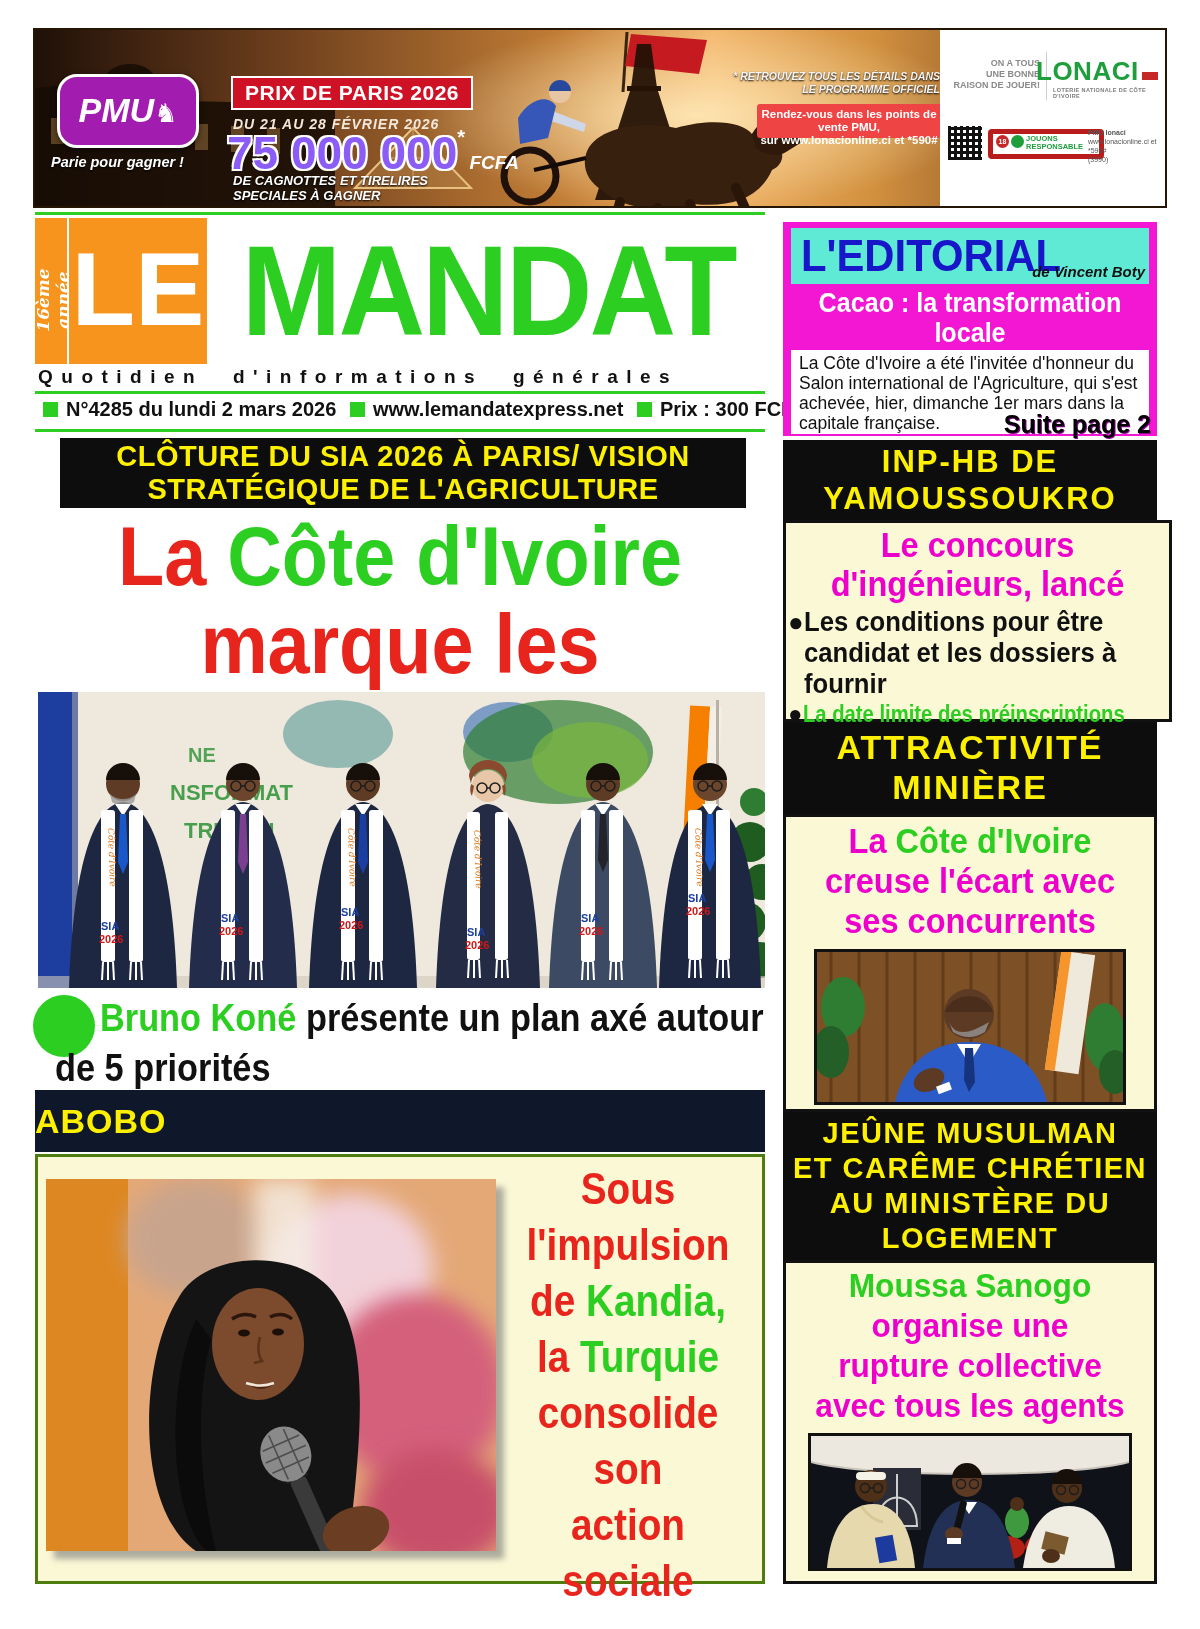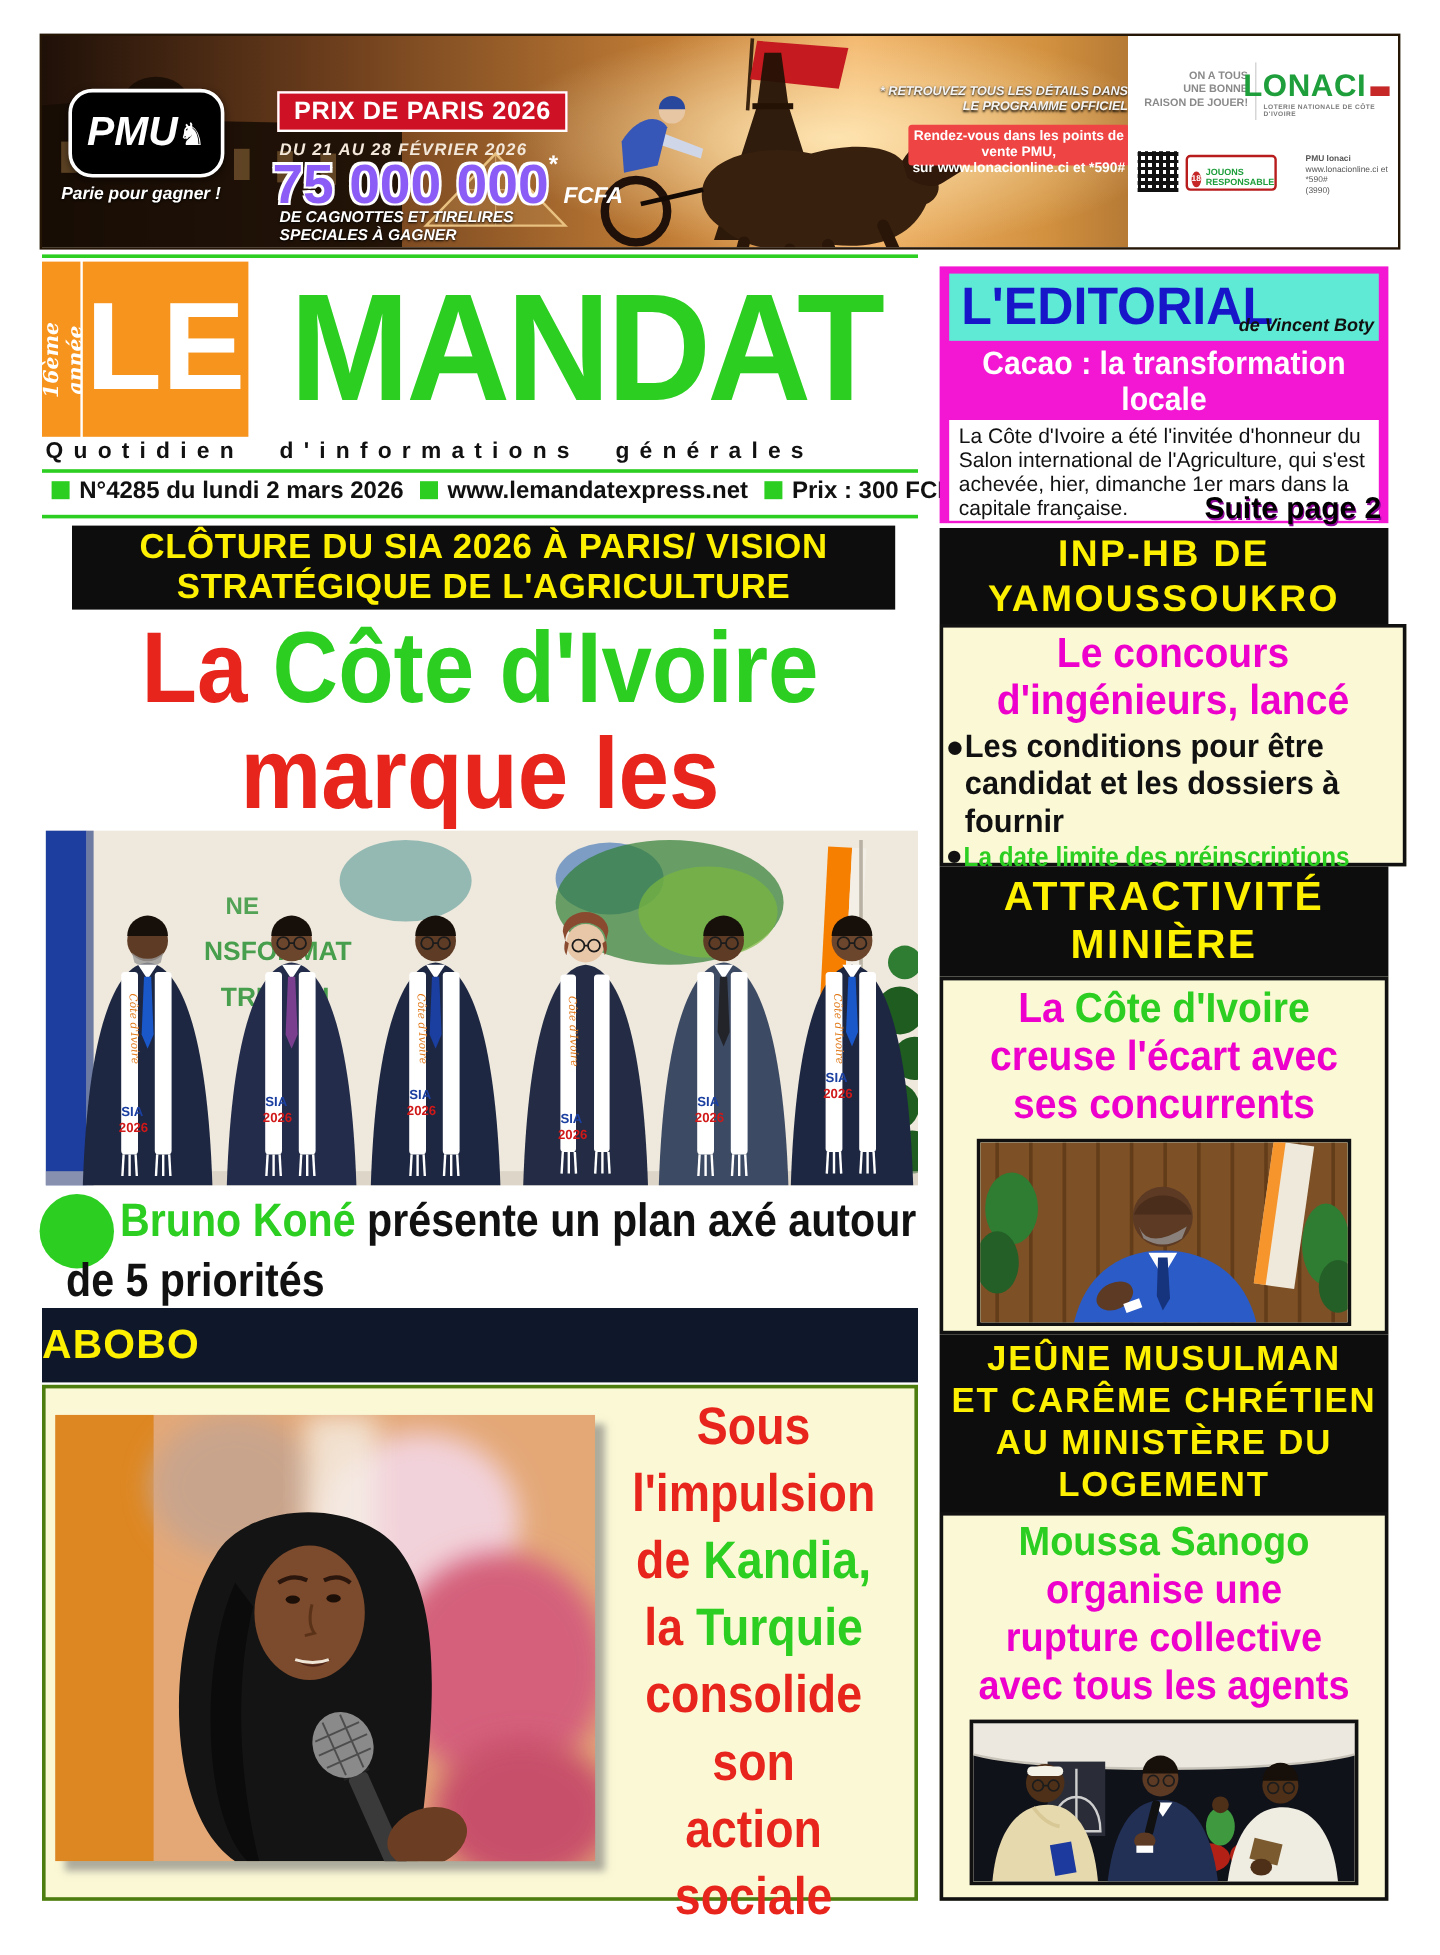"PMU♞" div.abs { background: #000000 -> #a21caf; width: 130px -> 142px }
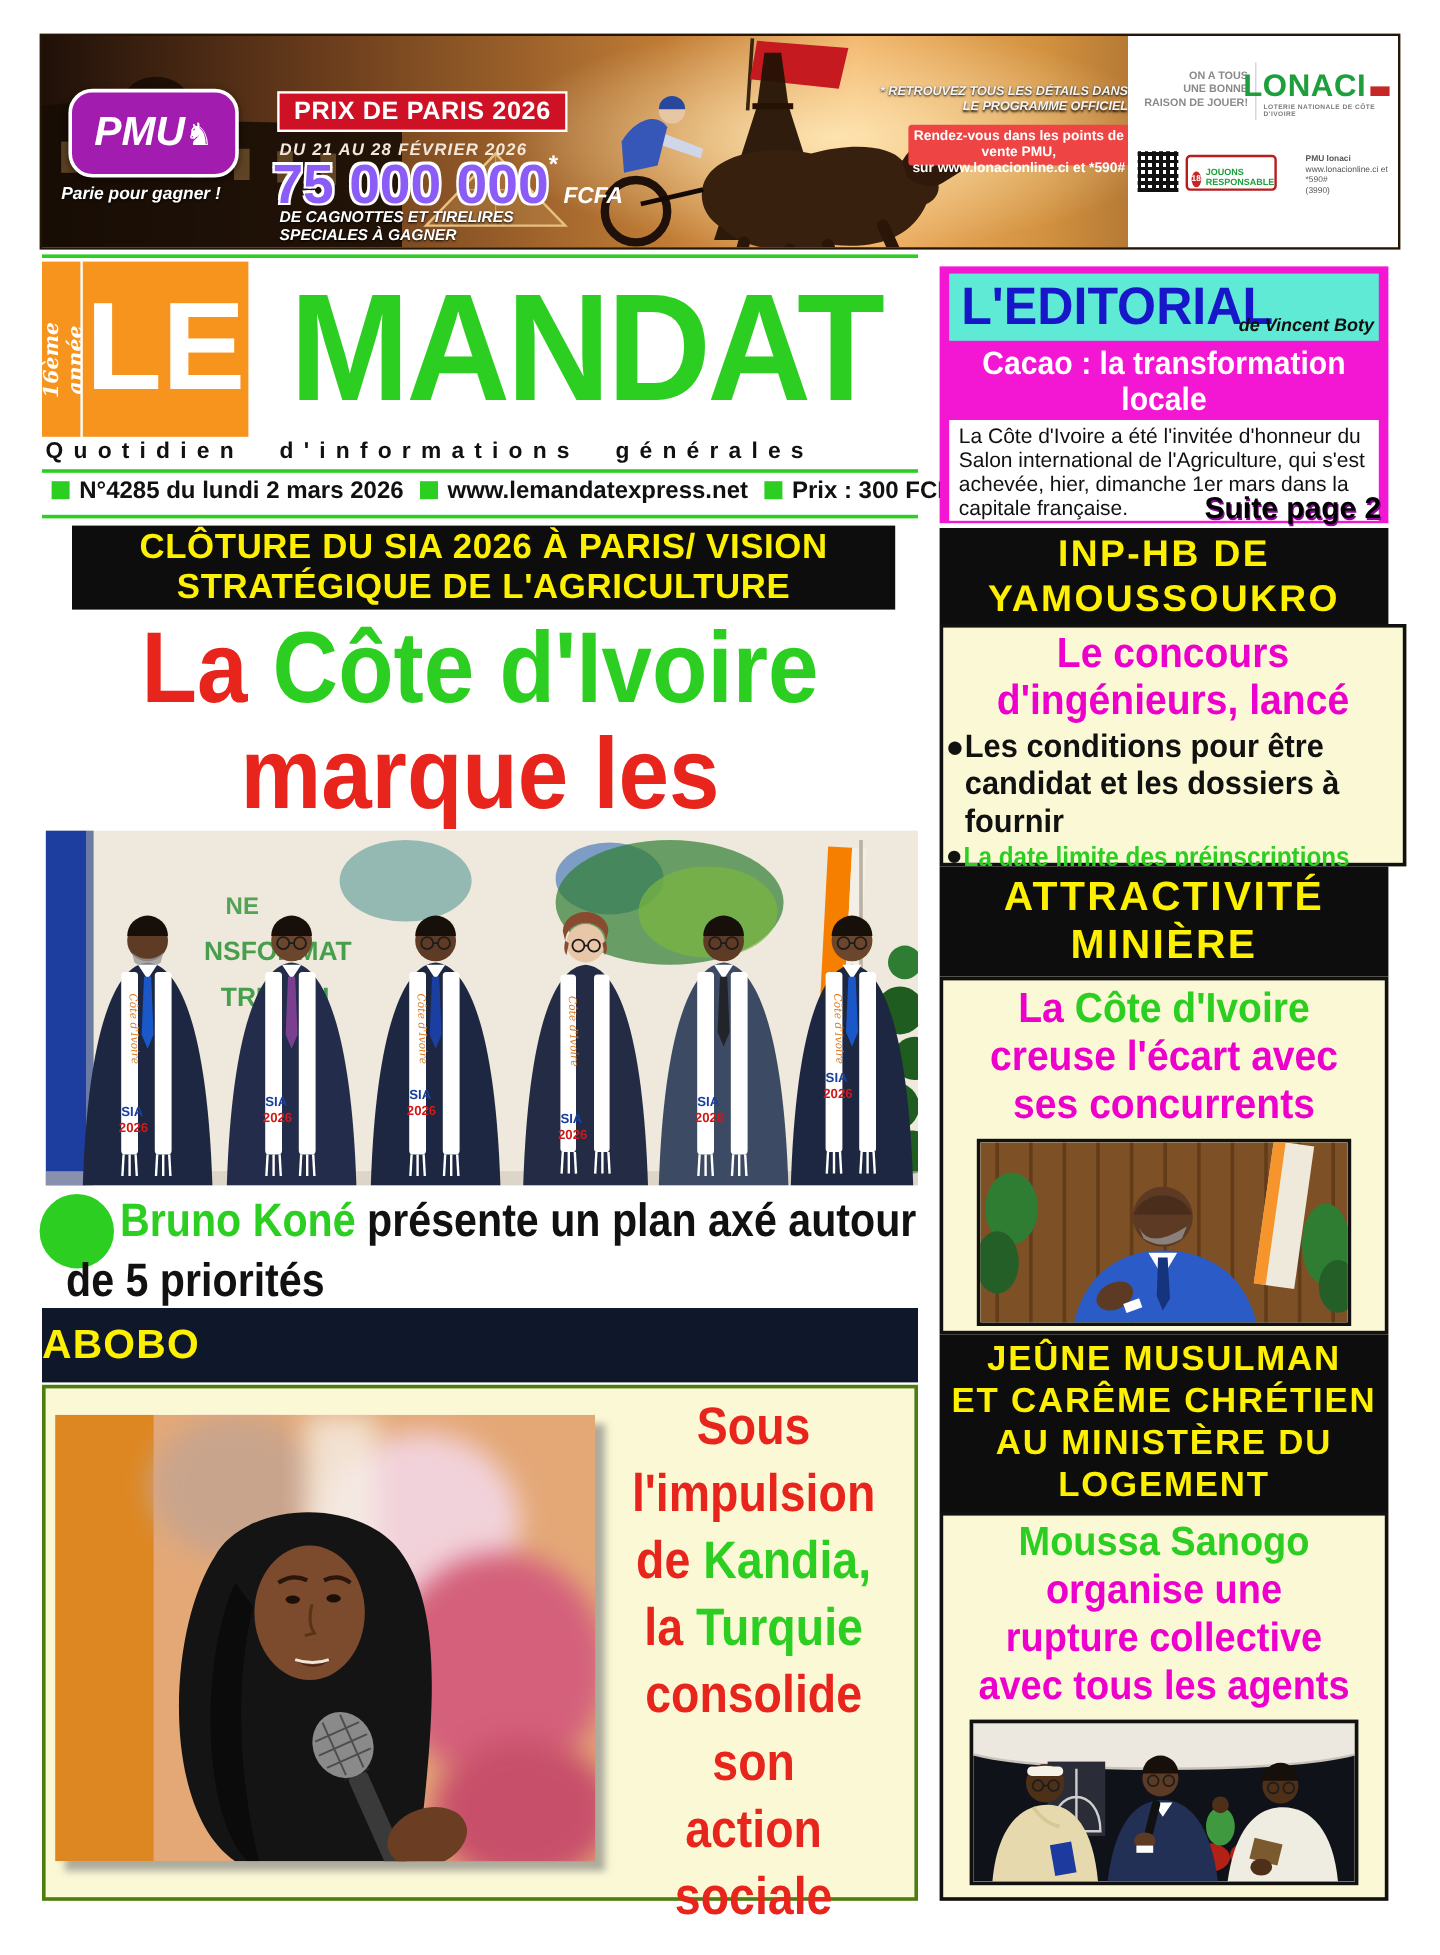"JOUONS" div.abs { align-items: flex-end -> flex-start; border: 2px solid #b91c1c -> 5px solid #b91c1c; width: 76px -> 116px }
